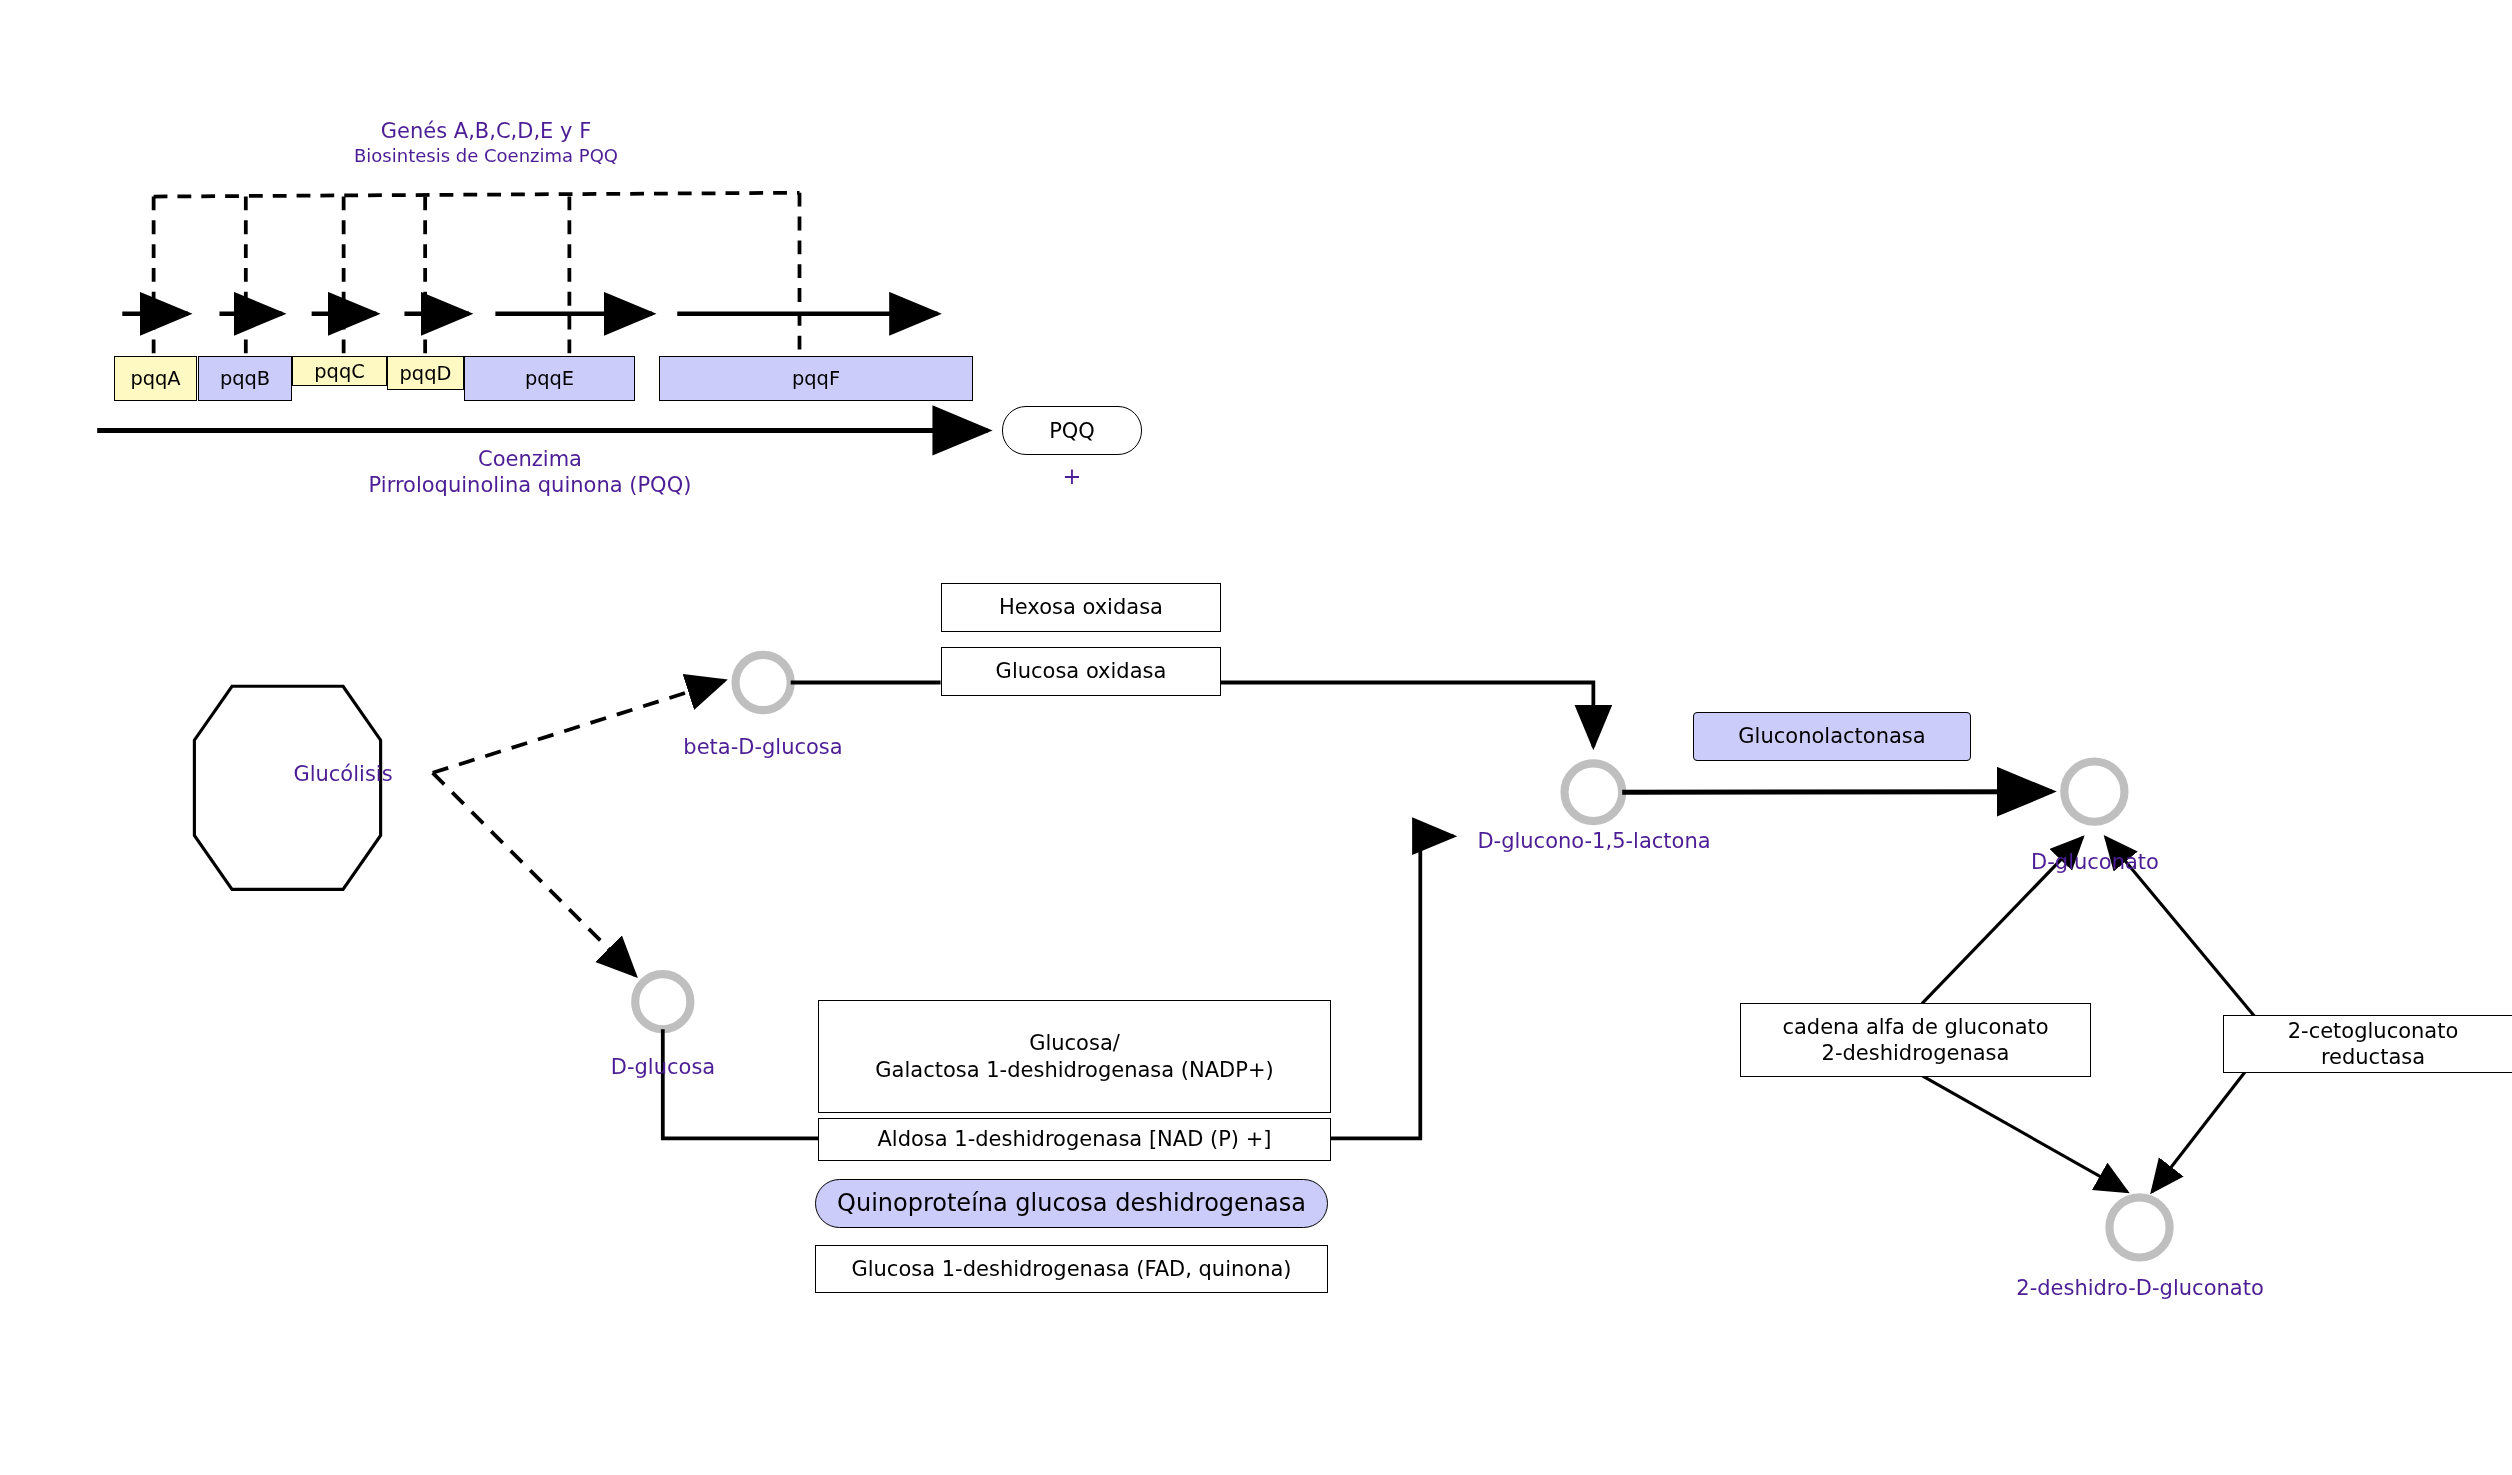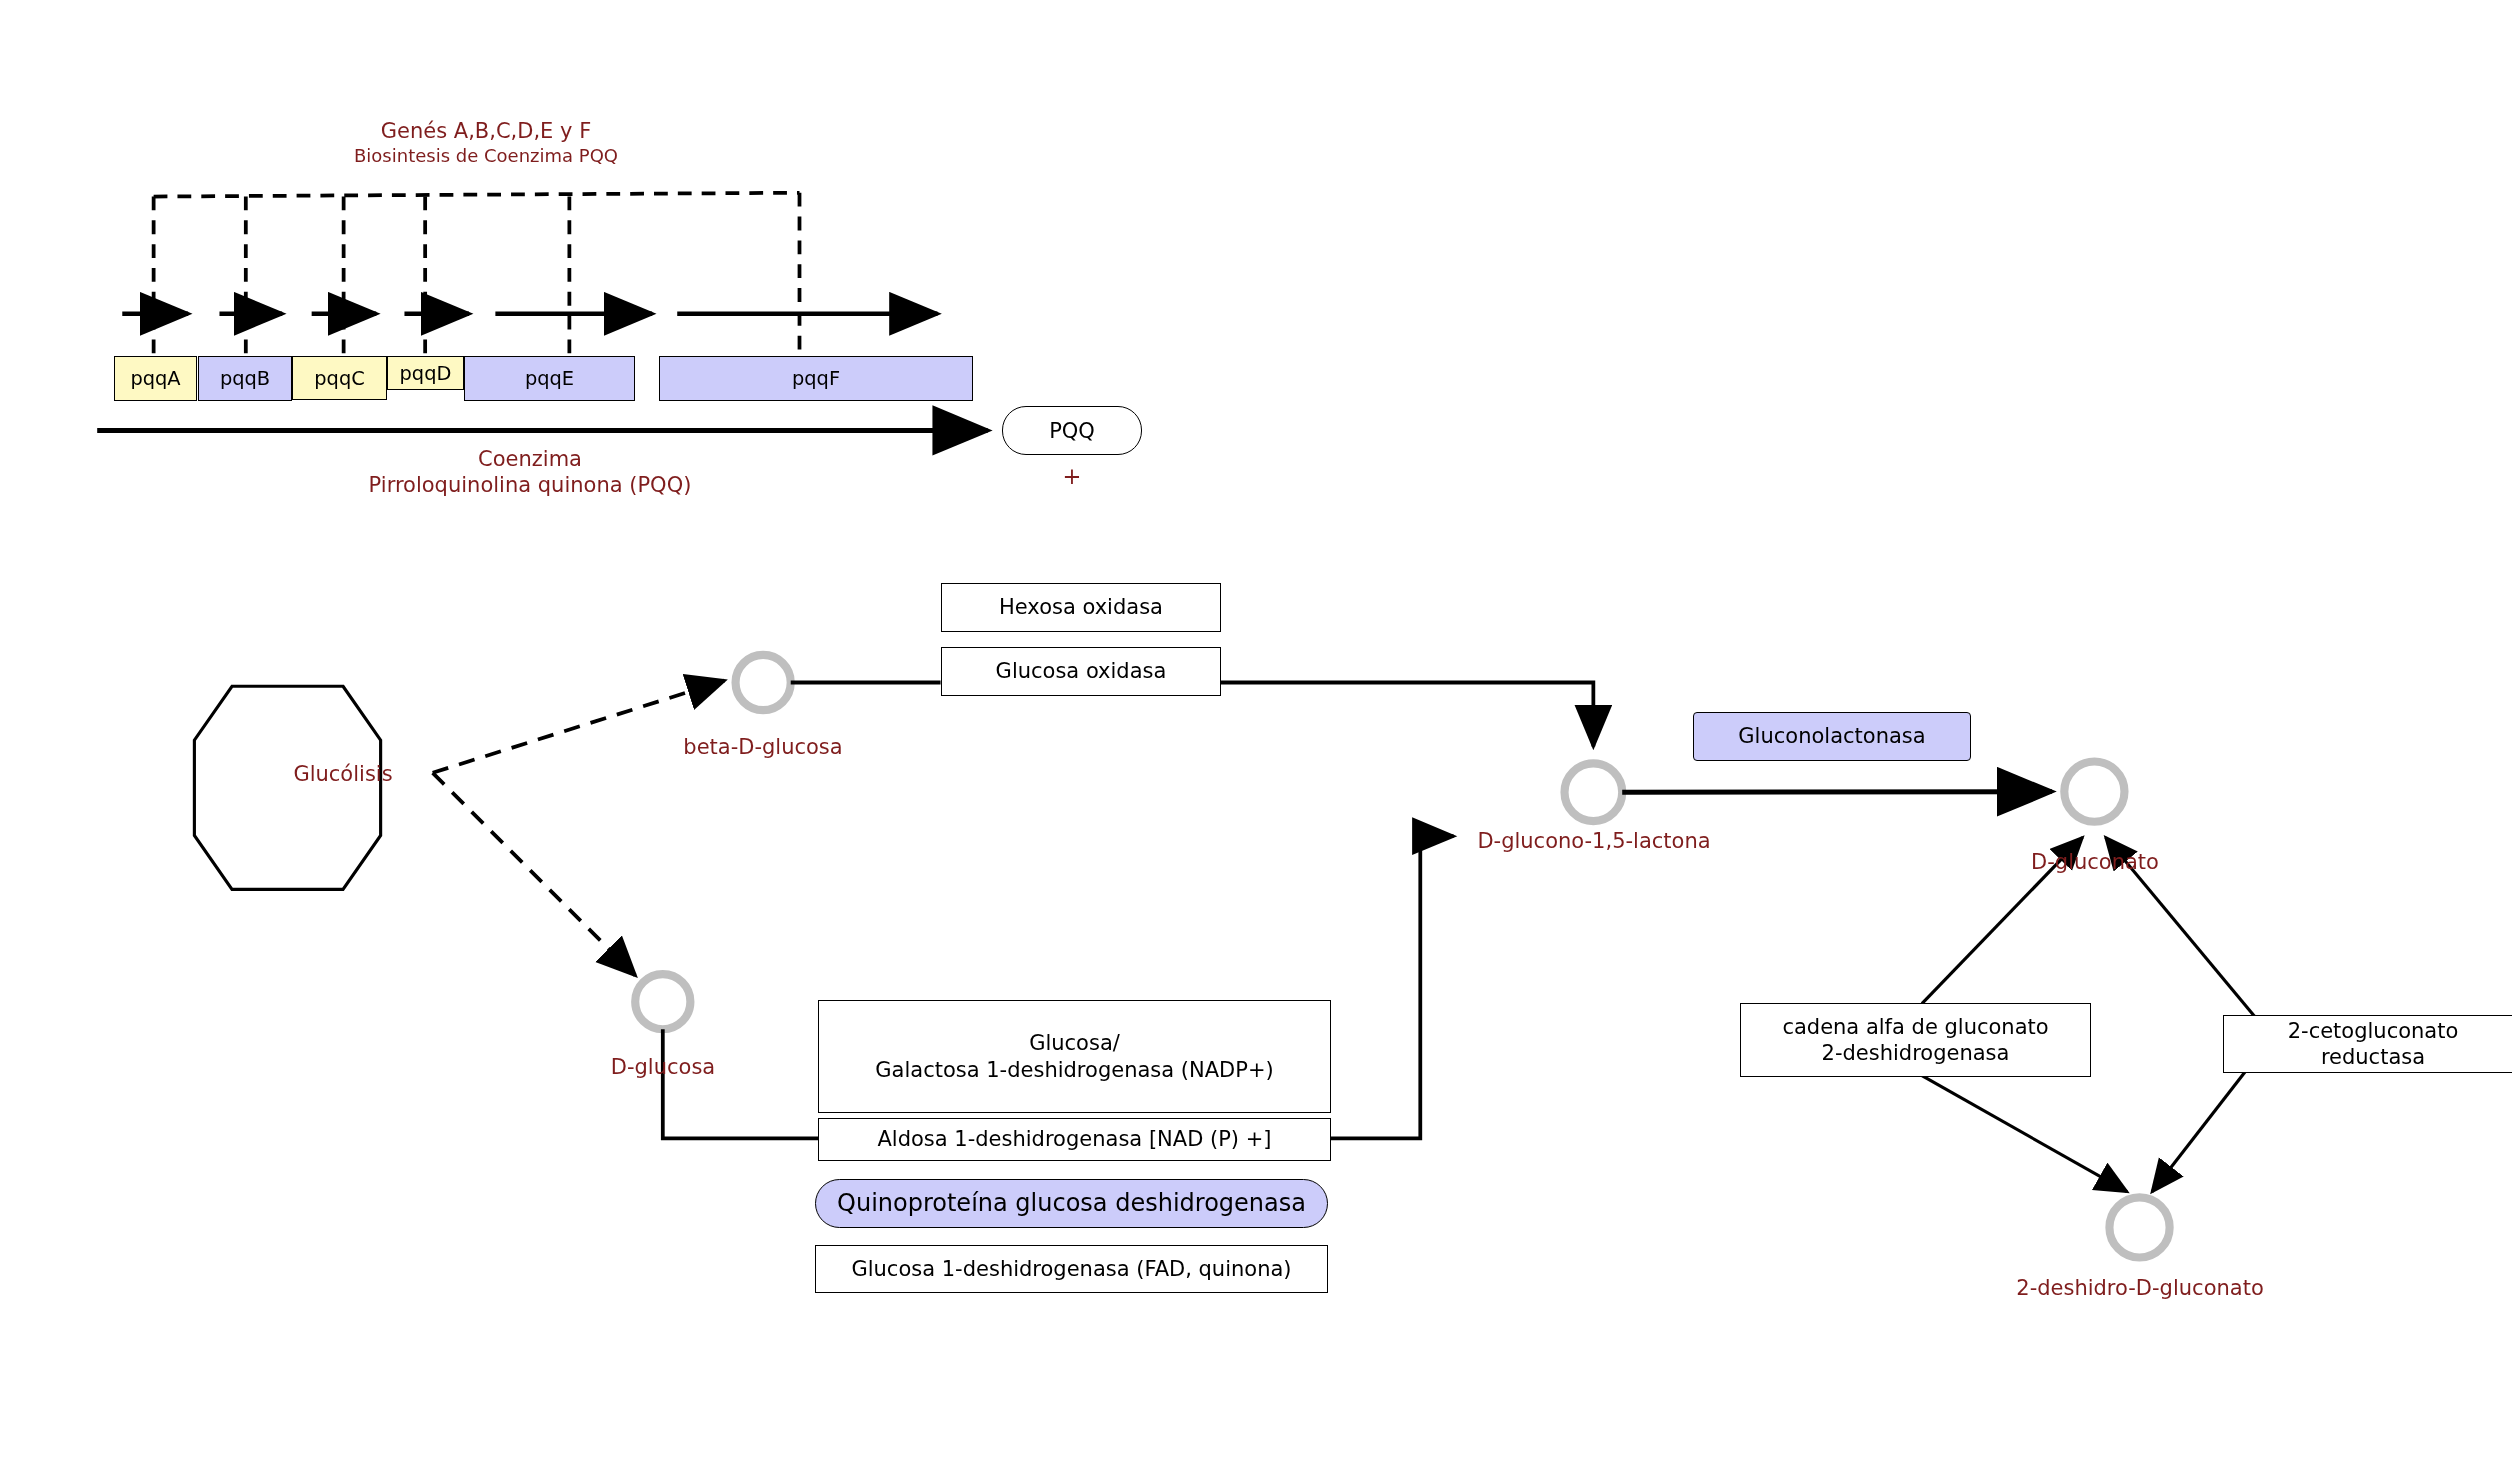"Genés A,B,C,D,E y F" .lbl { color: #7f1d1d -> #4c1d95 }
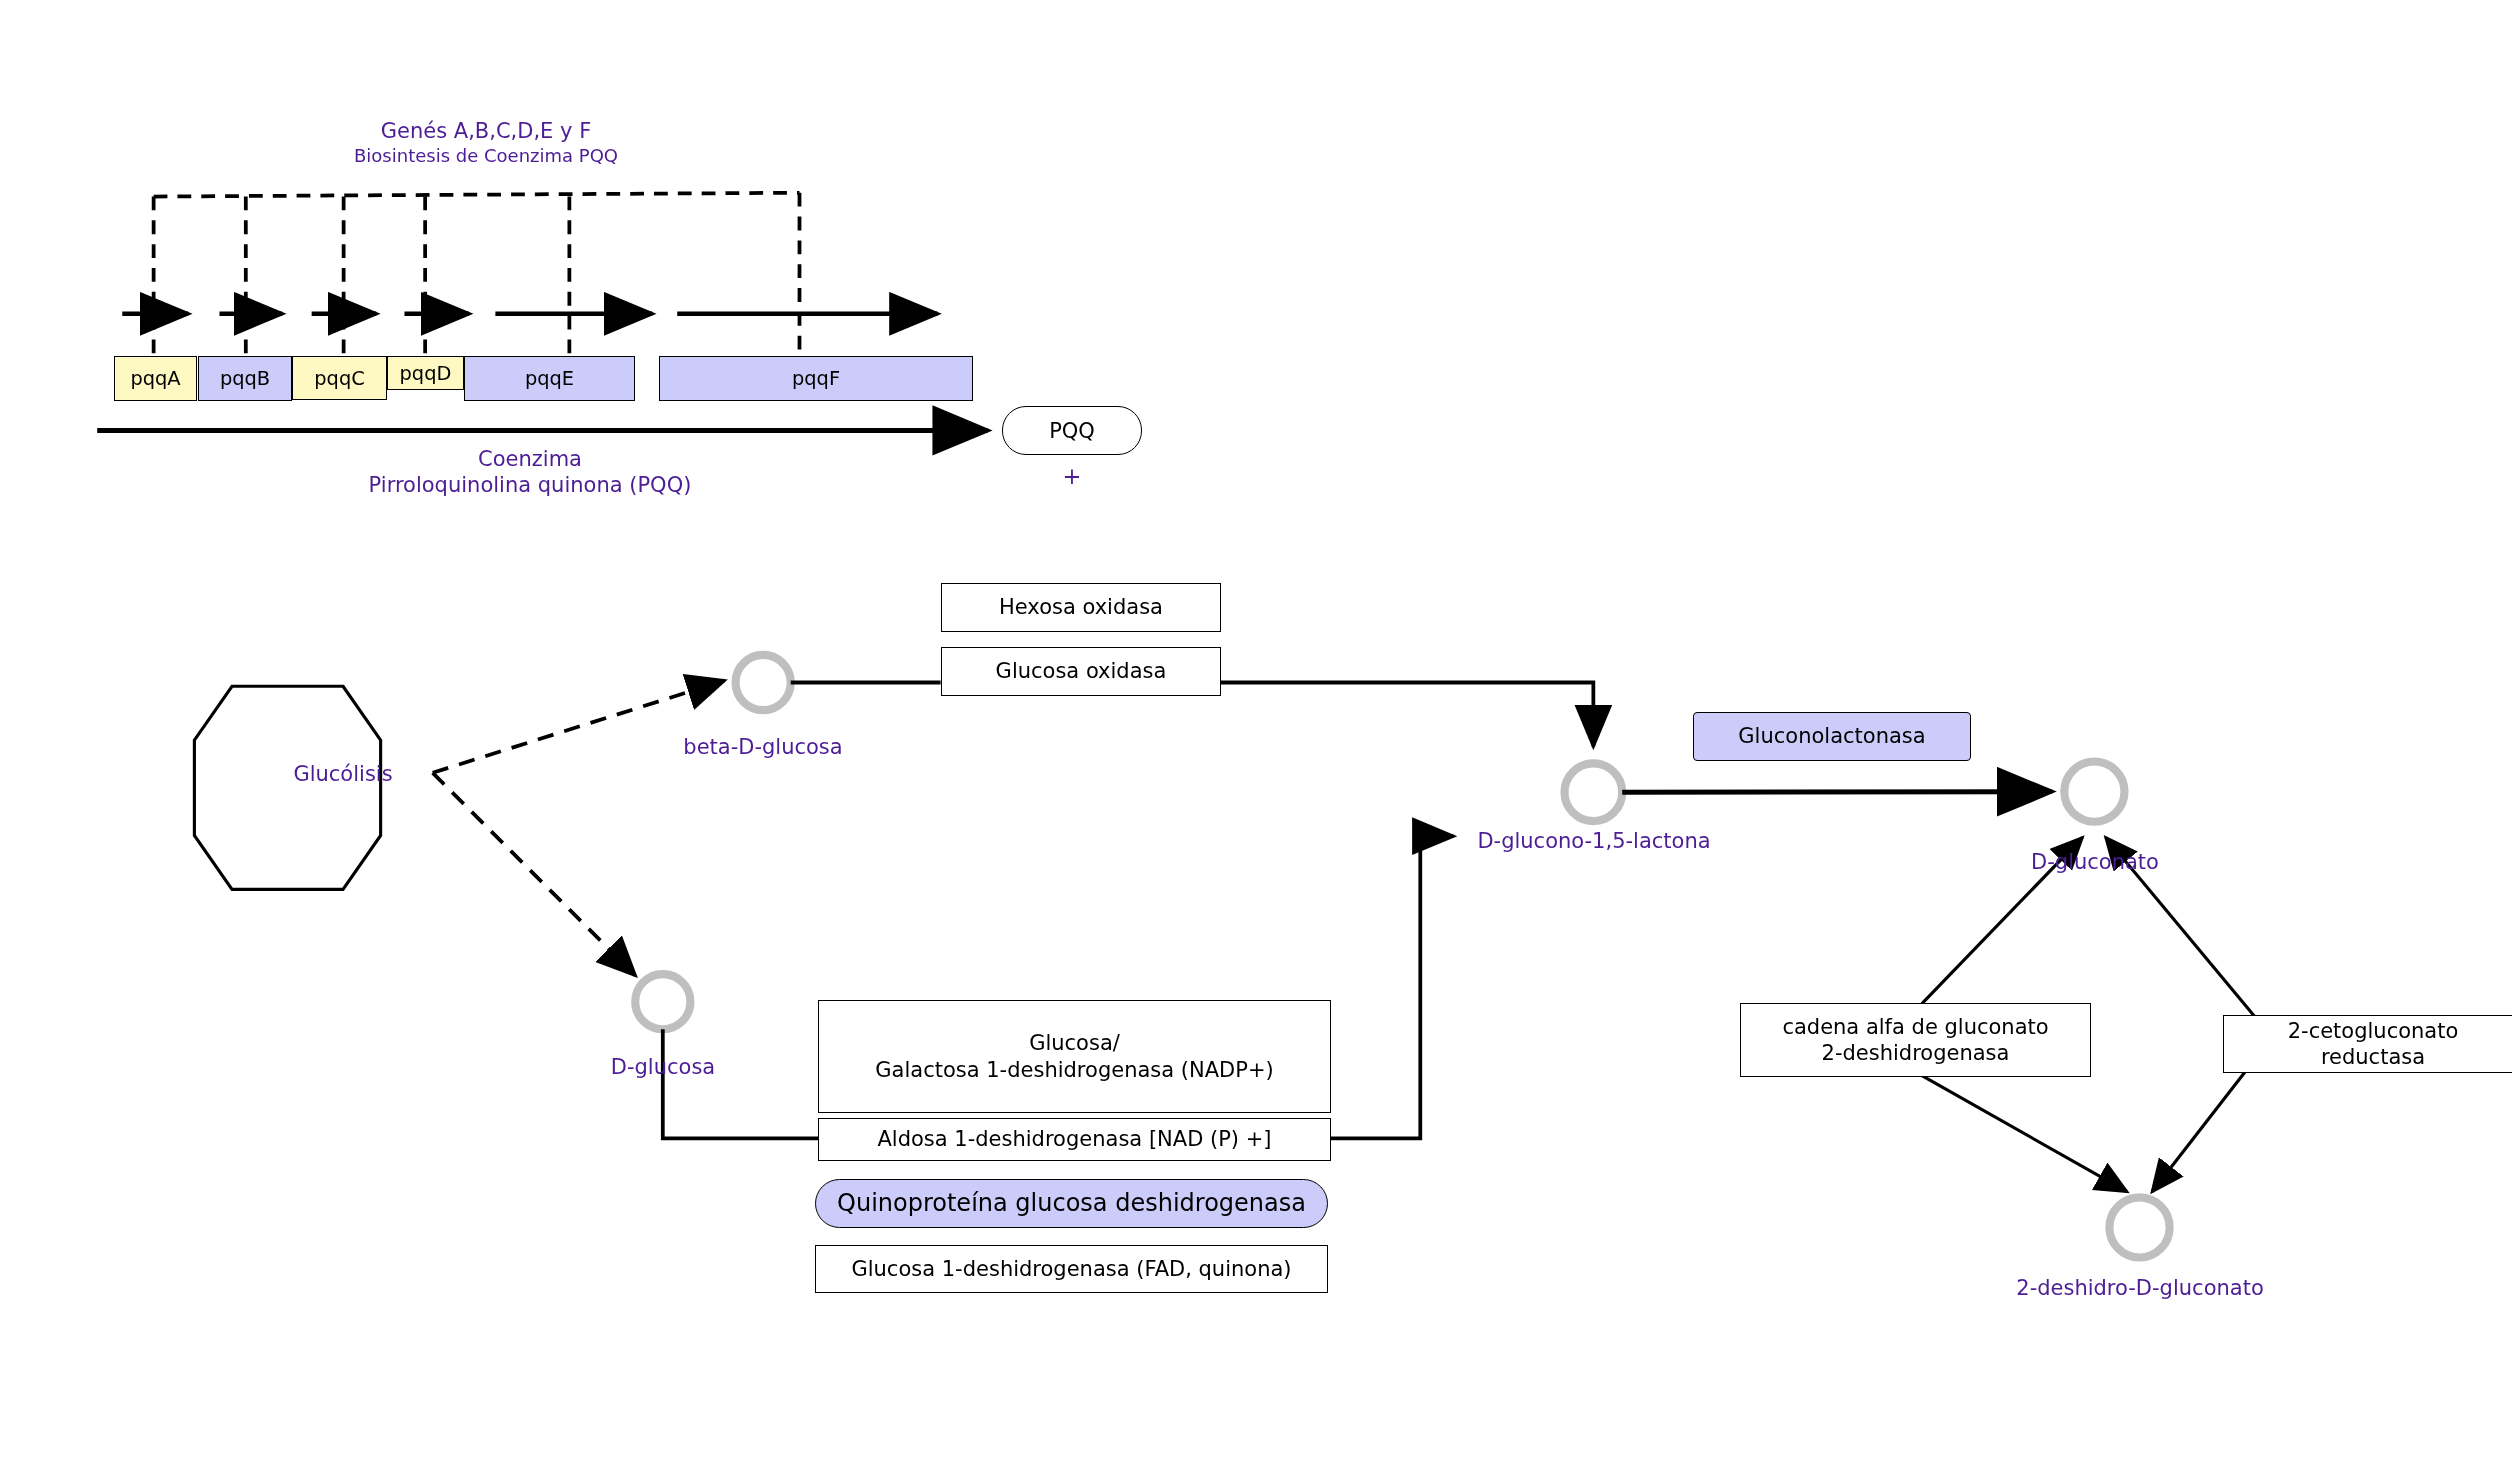"pqqC" div.gene { height: 44px -> 30px }
